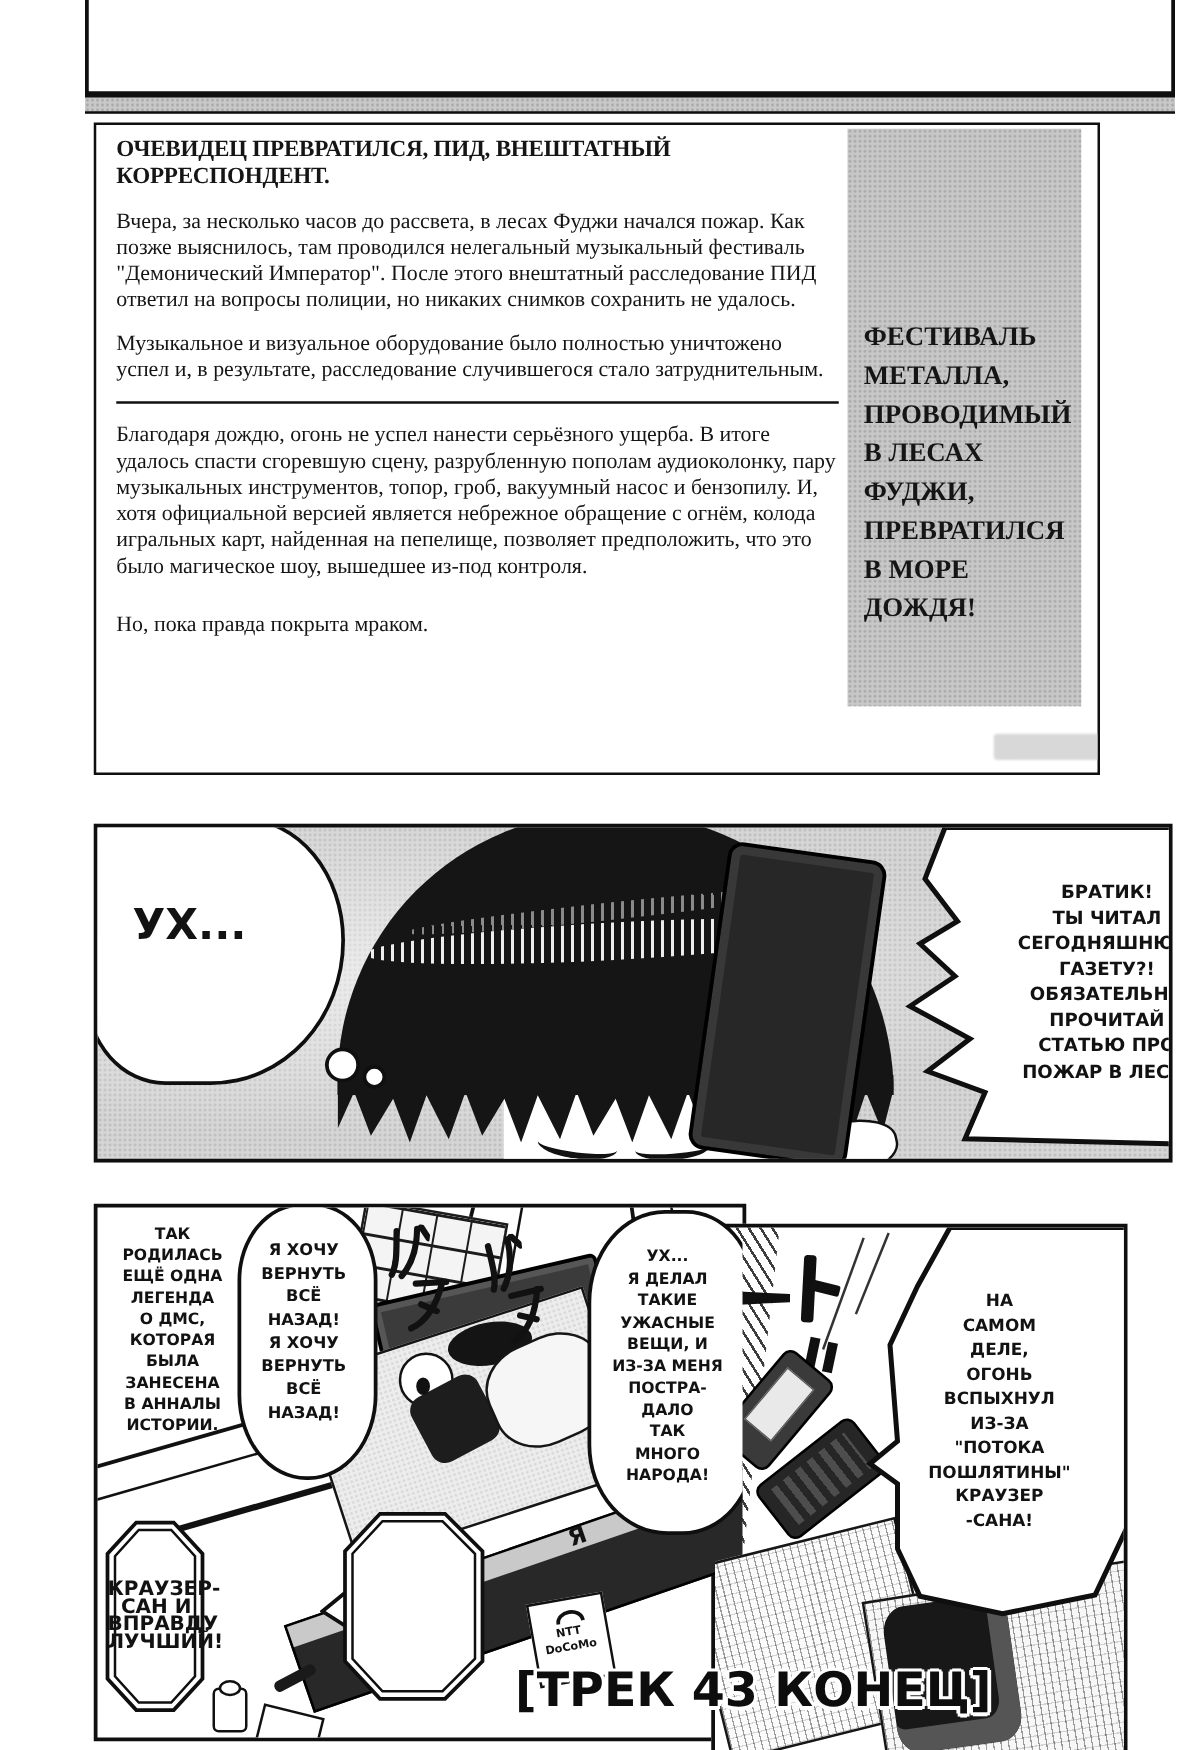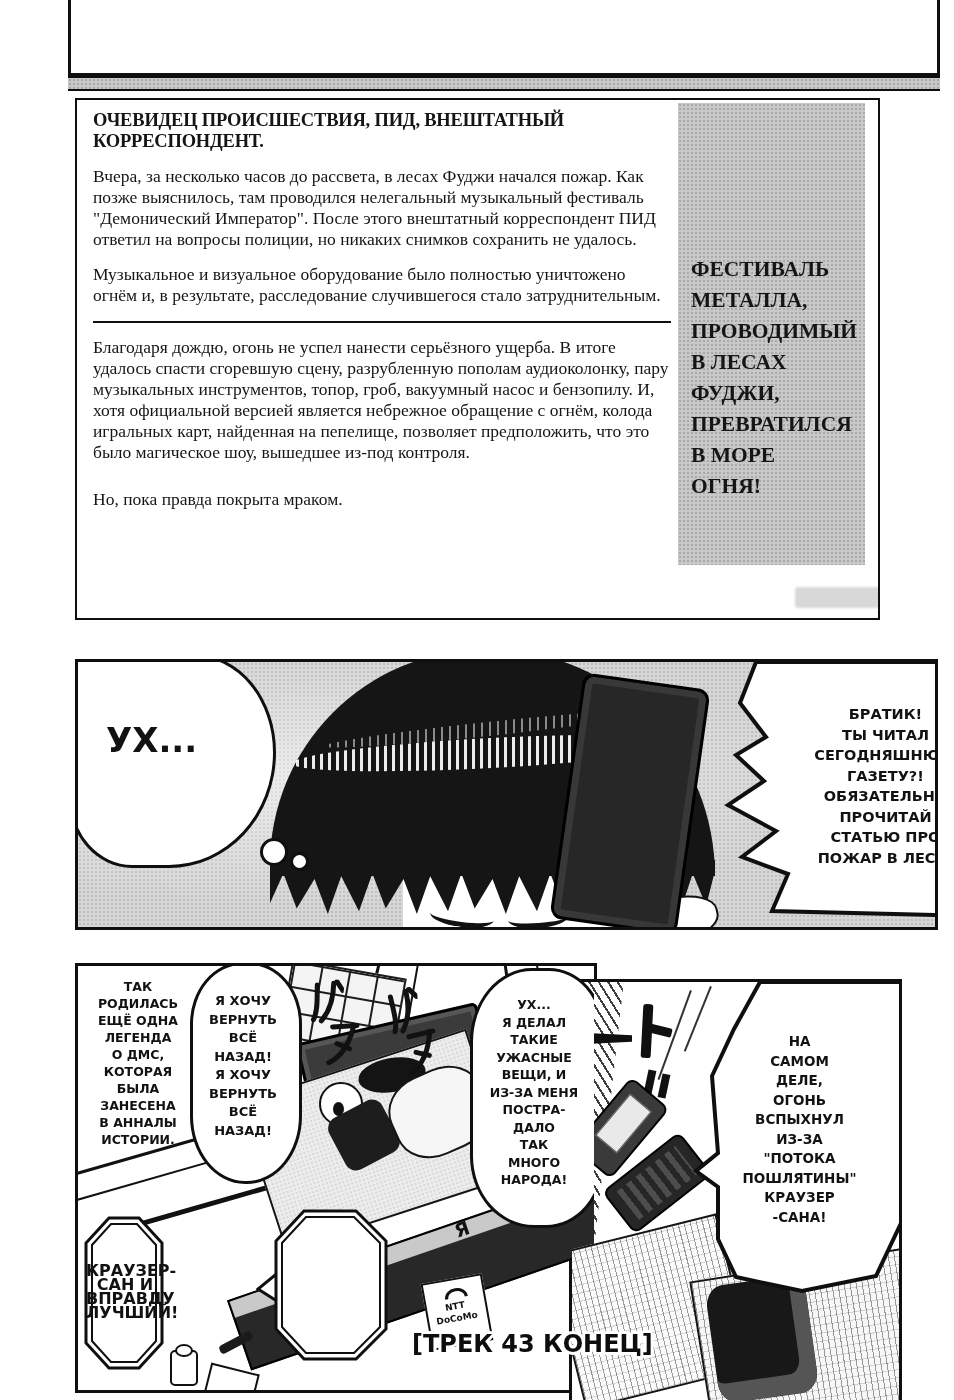"ОЧЕВИДЕЦ ПРОИСШЕСТВИЯ, ПИД, ВНЕШТАТНЫЙ" h1 { text: ПРОИСШЕСТВИЯ -> ПРЕВРАТИЛСЯ }
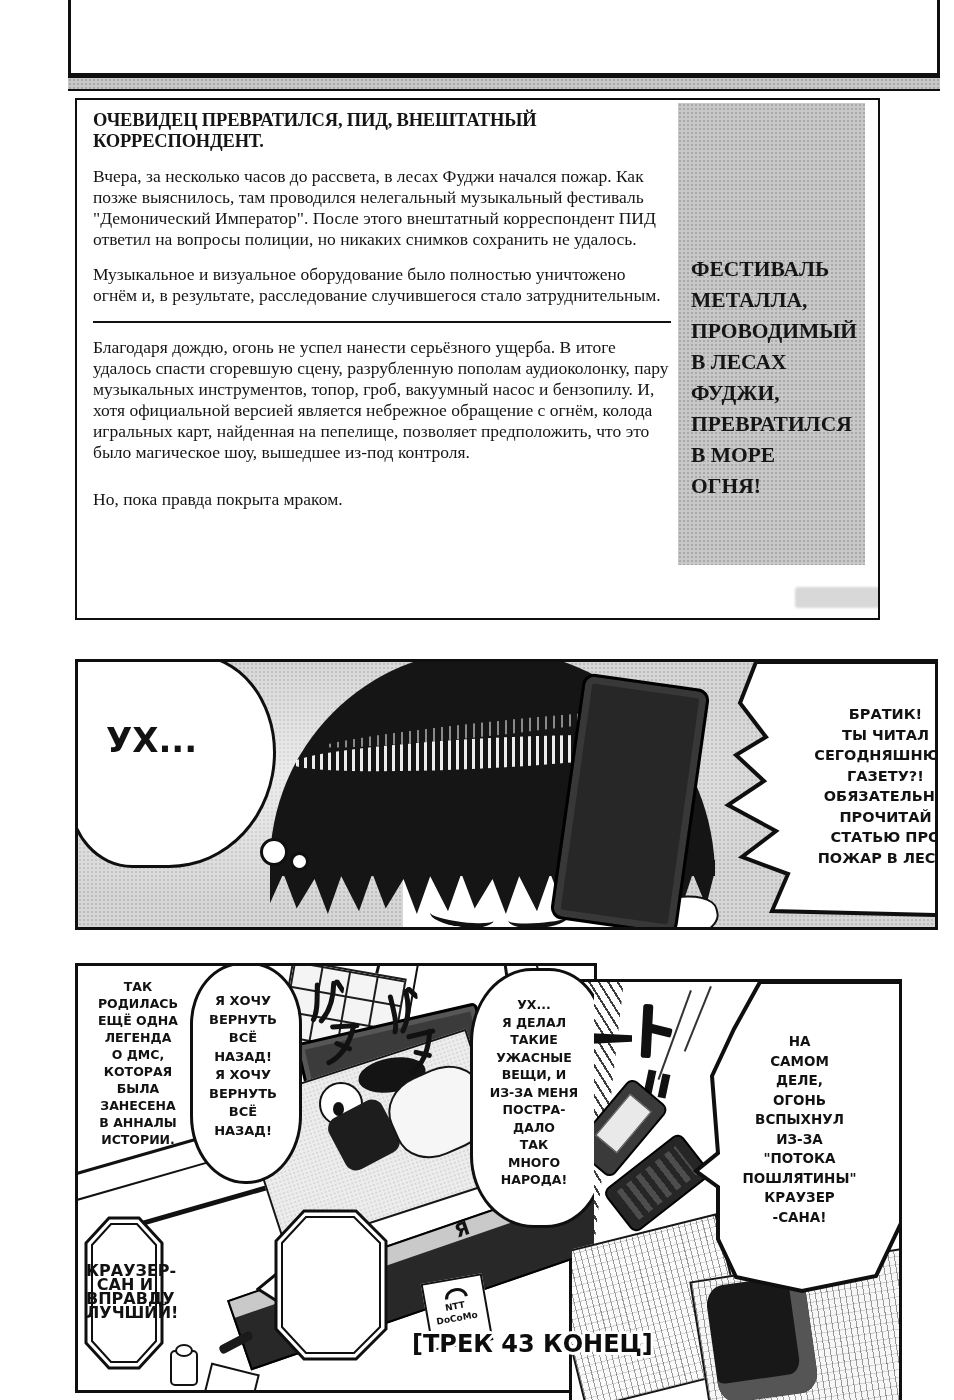"Вчера, за несколько часов до" p { text: корреспондент -> расследование }
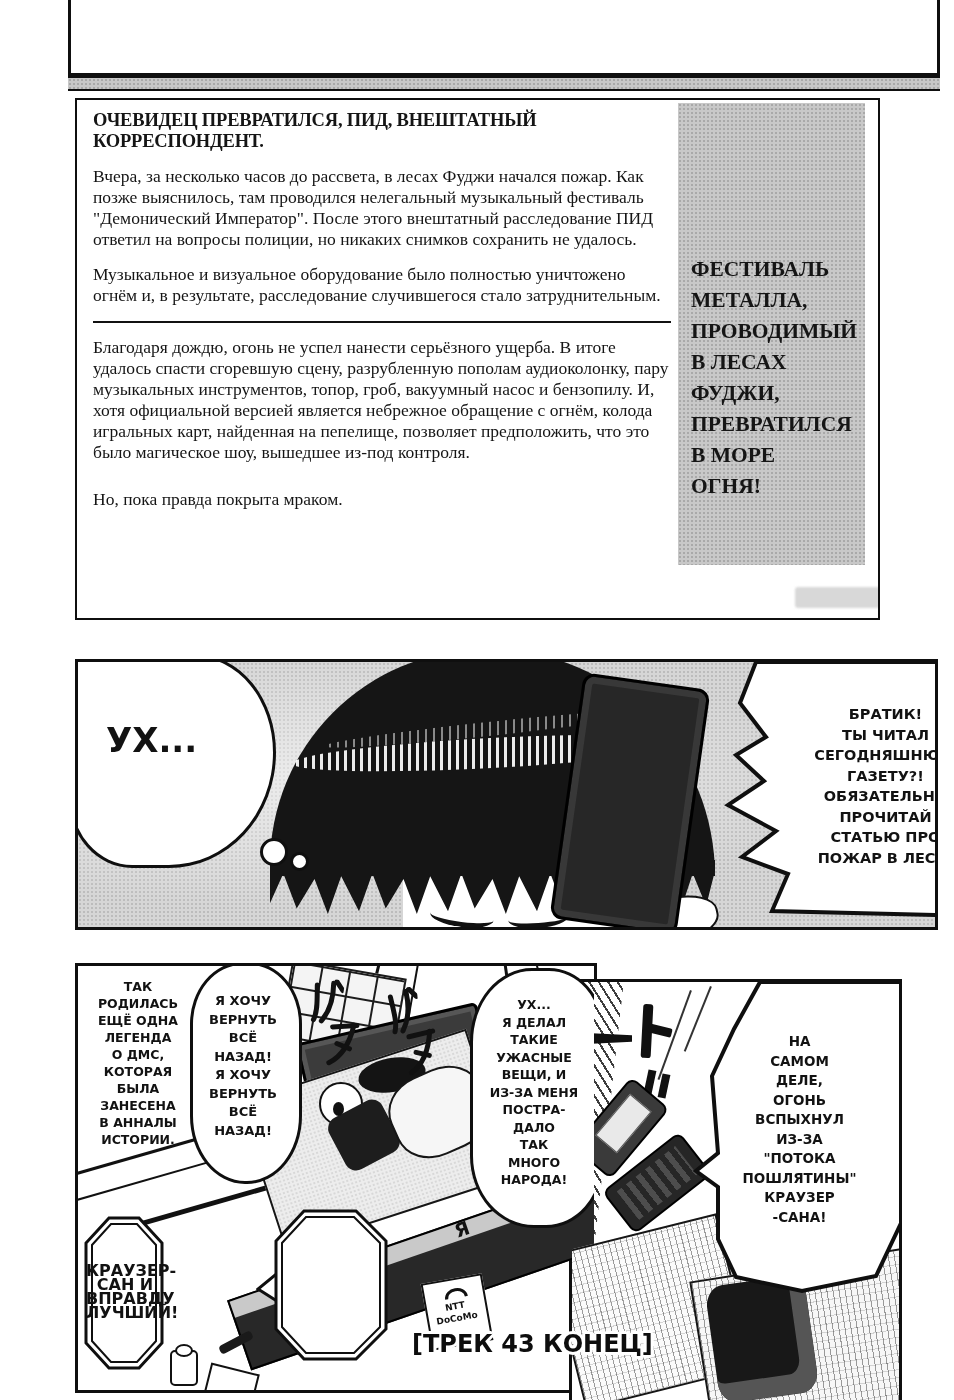"Музыкальное и визуальное оборудование" p { text: огнём -> успел }
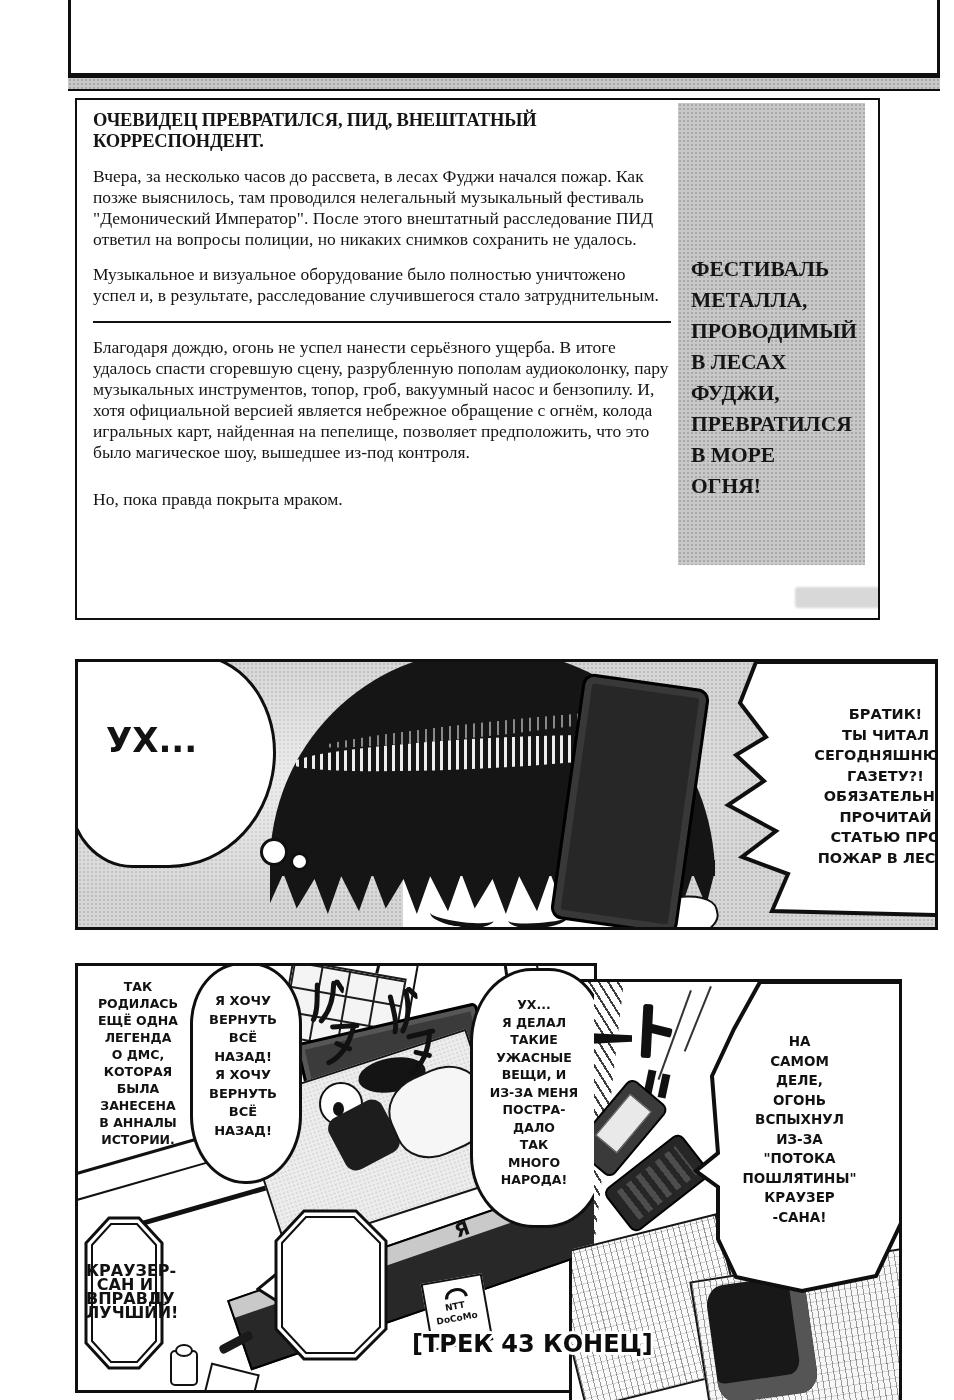"ФЕСТИВАЛЬ" div { text: ОГНЯ -> ДОЖДЯ }
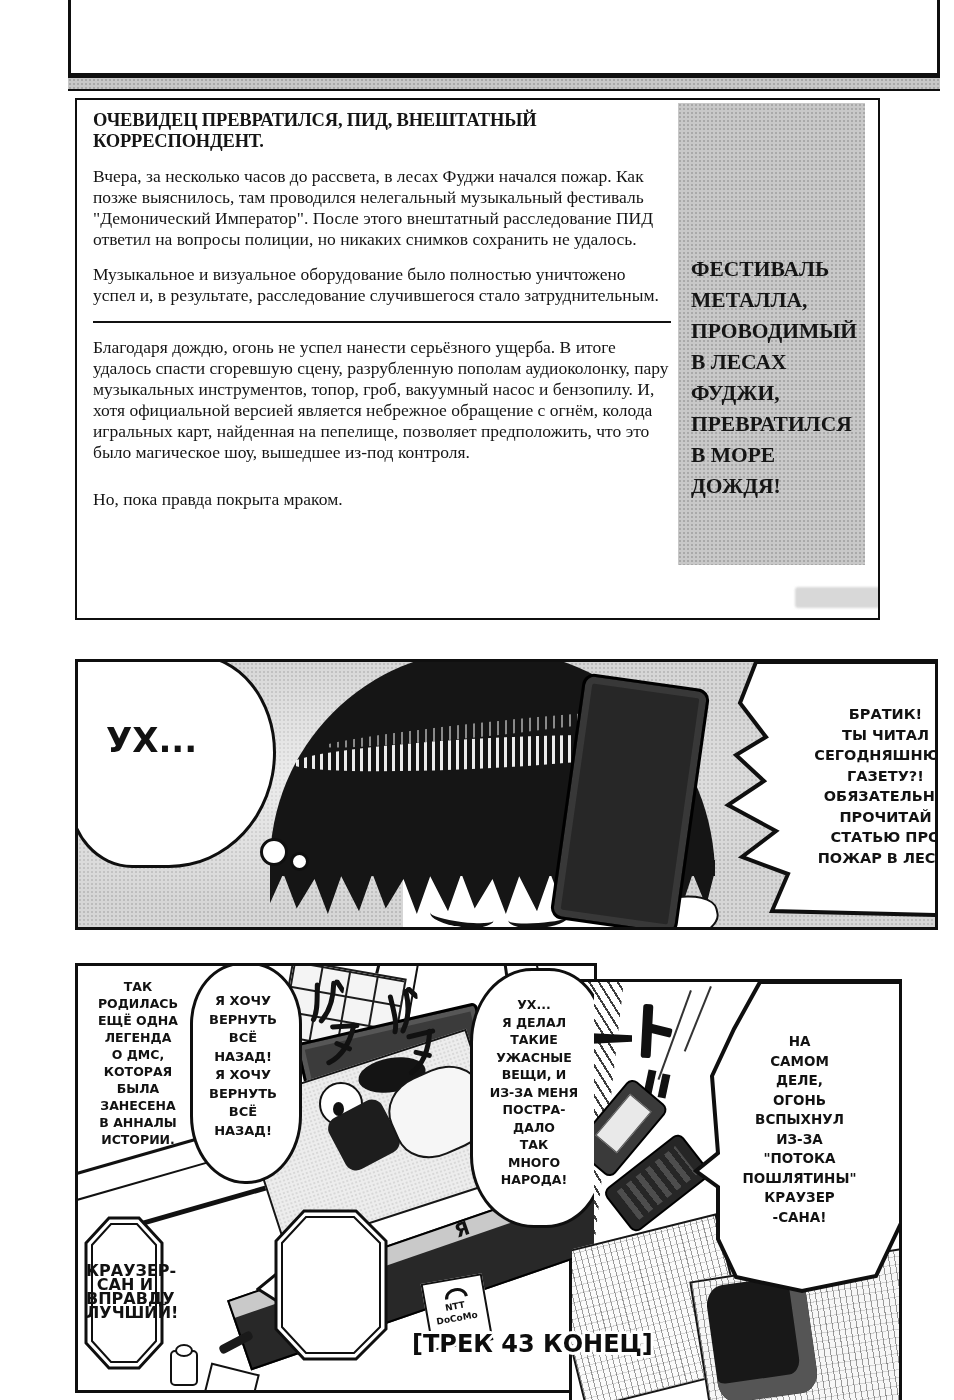"[ТРЕК 43 КОНЕЦ]" .footer-text { font-size: 24px -> 38px }
